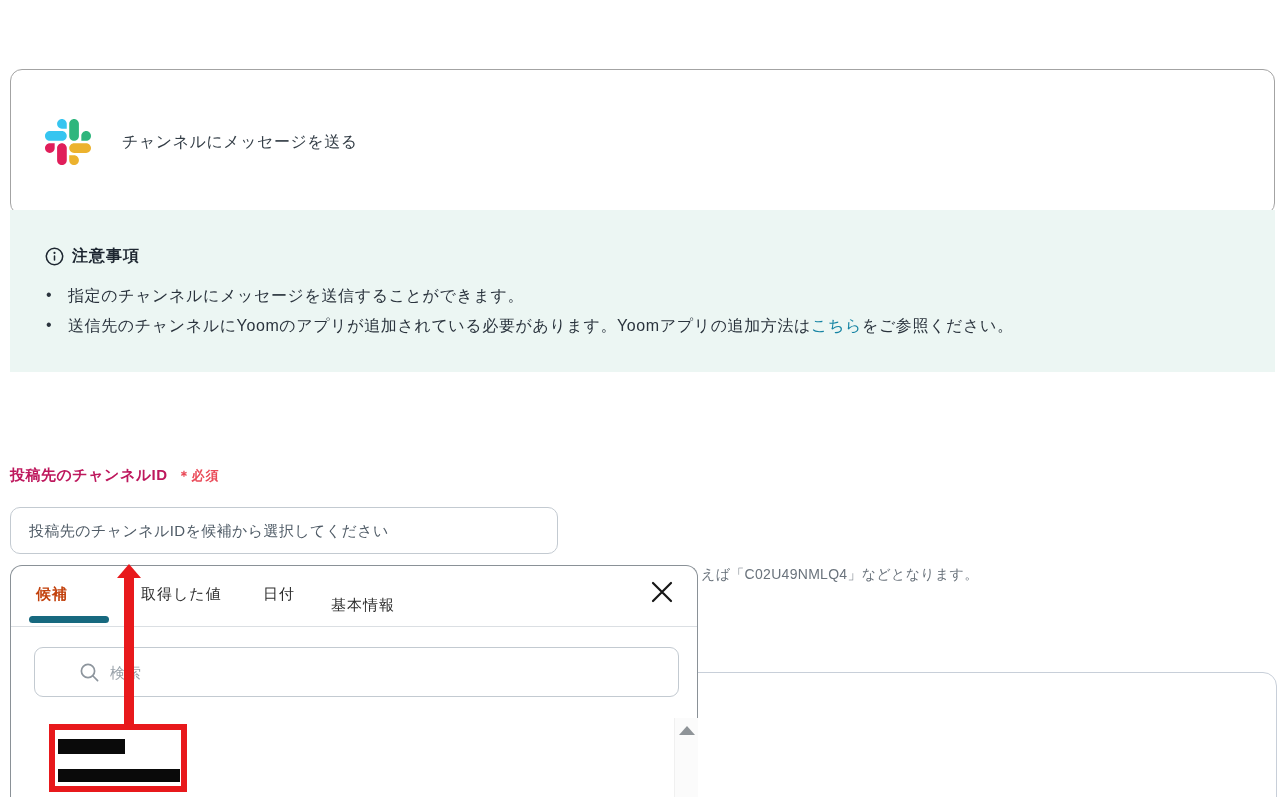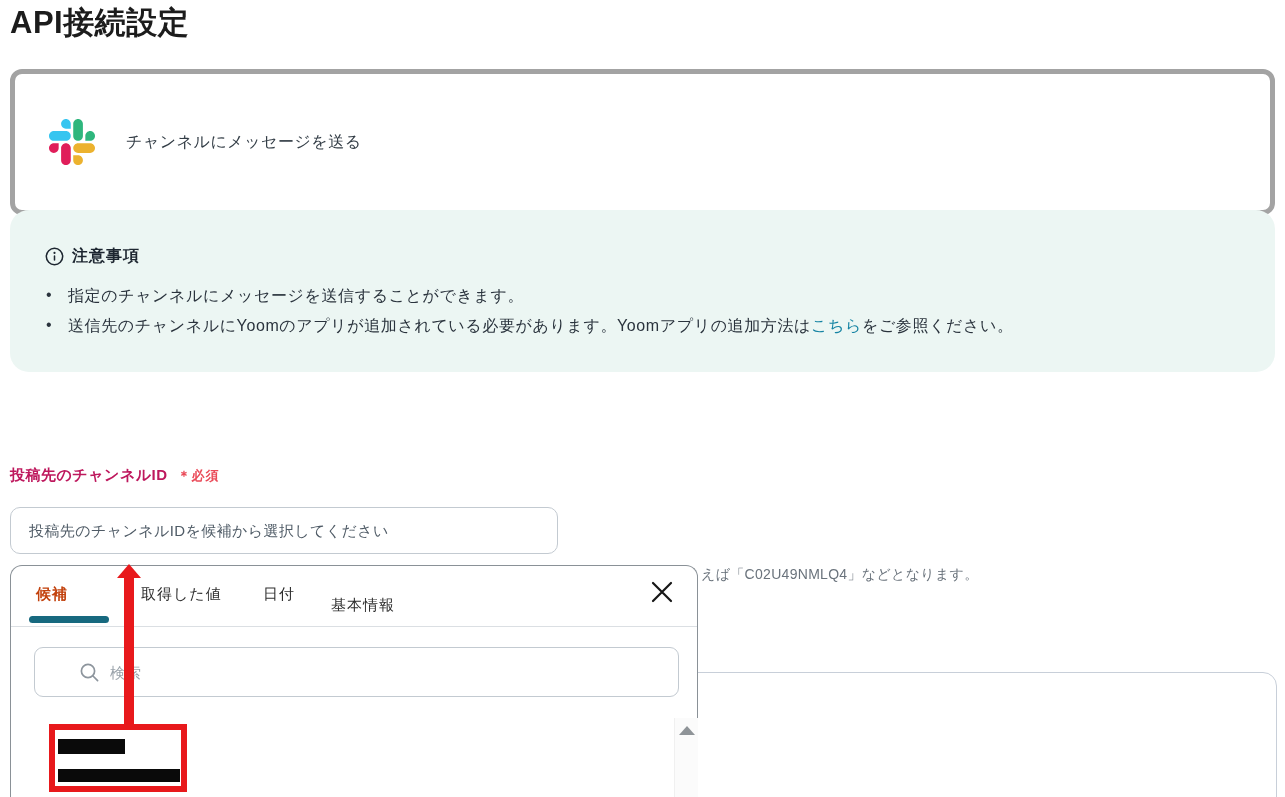"API接続設定" h1.page-title { html: <h1>API接続設定</h1> -> none }
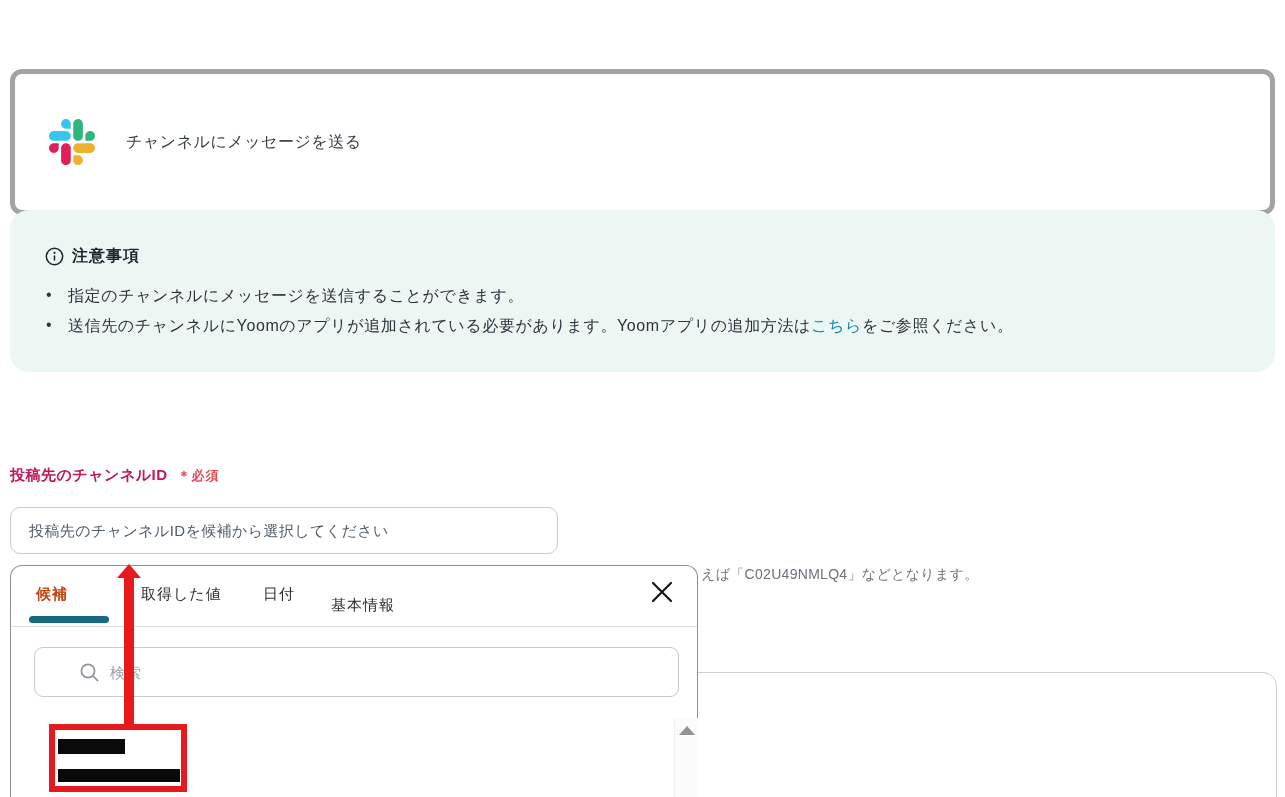"チャンネルにメッセージを送る" .action-card { border: 5px solid #a3a3a3 -> 1px solid #a3a3a3 }
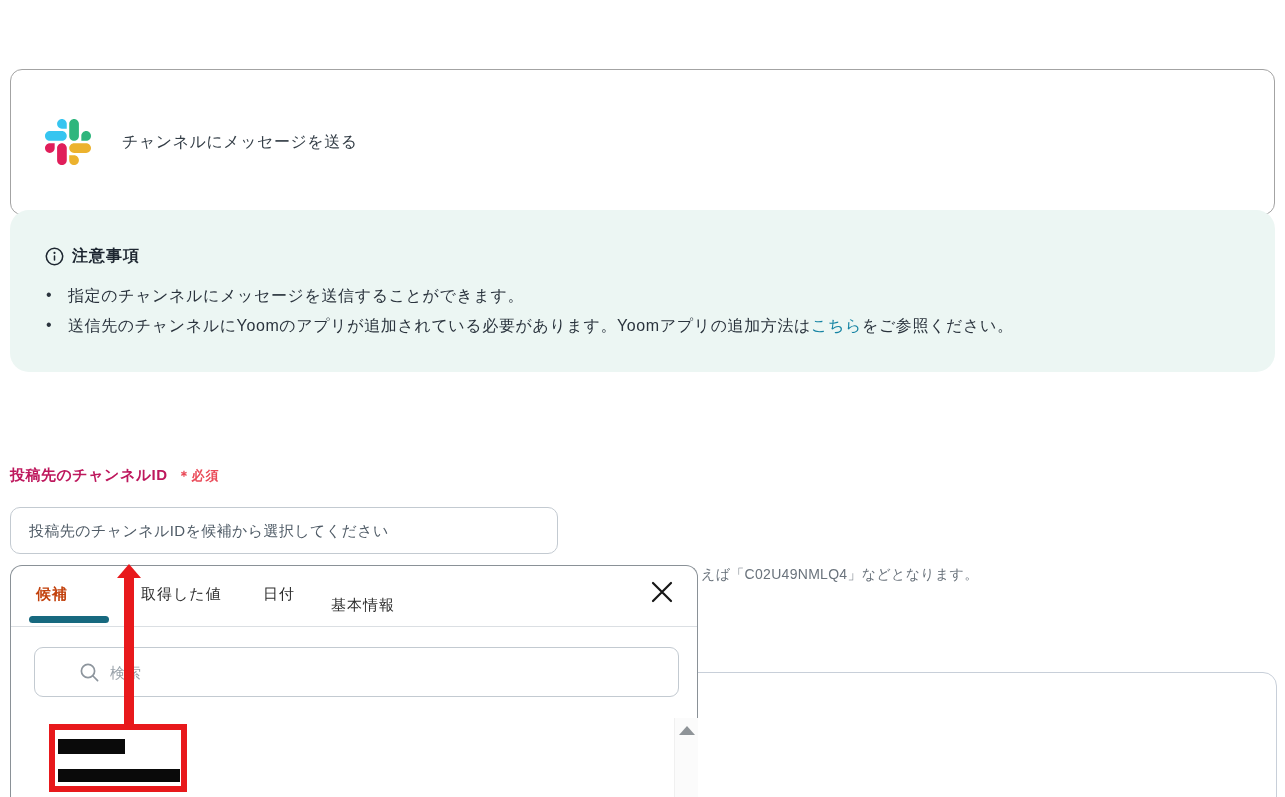"注意事項" .notice { border-radius: 19px -> 0 }
